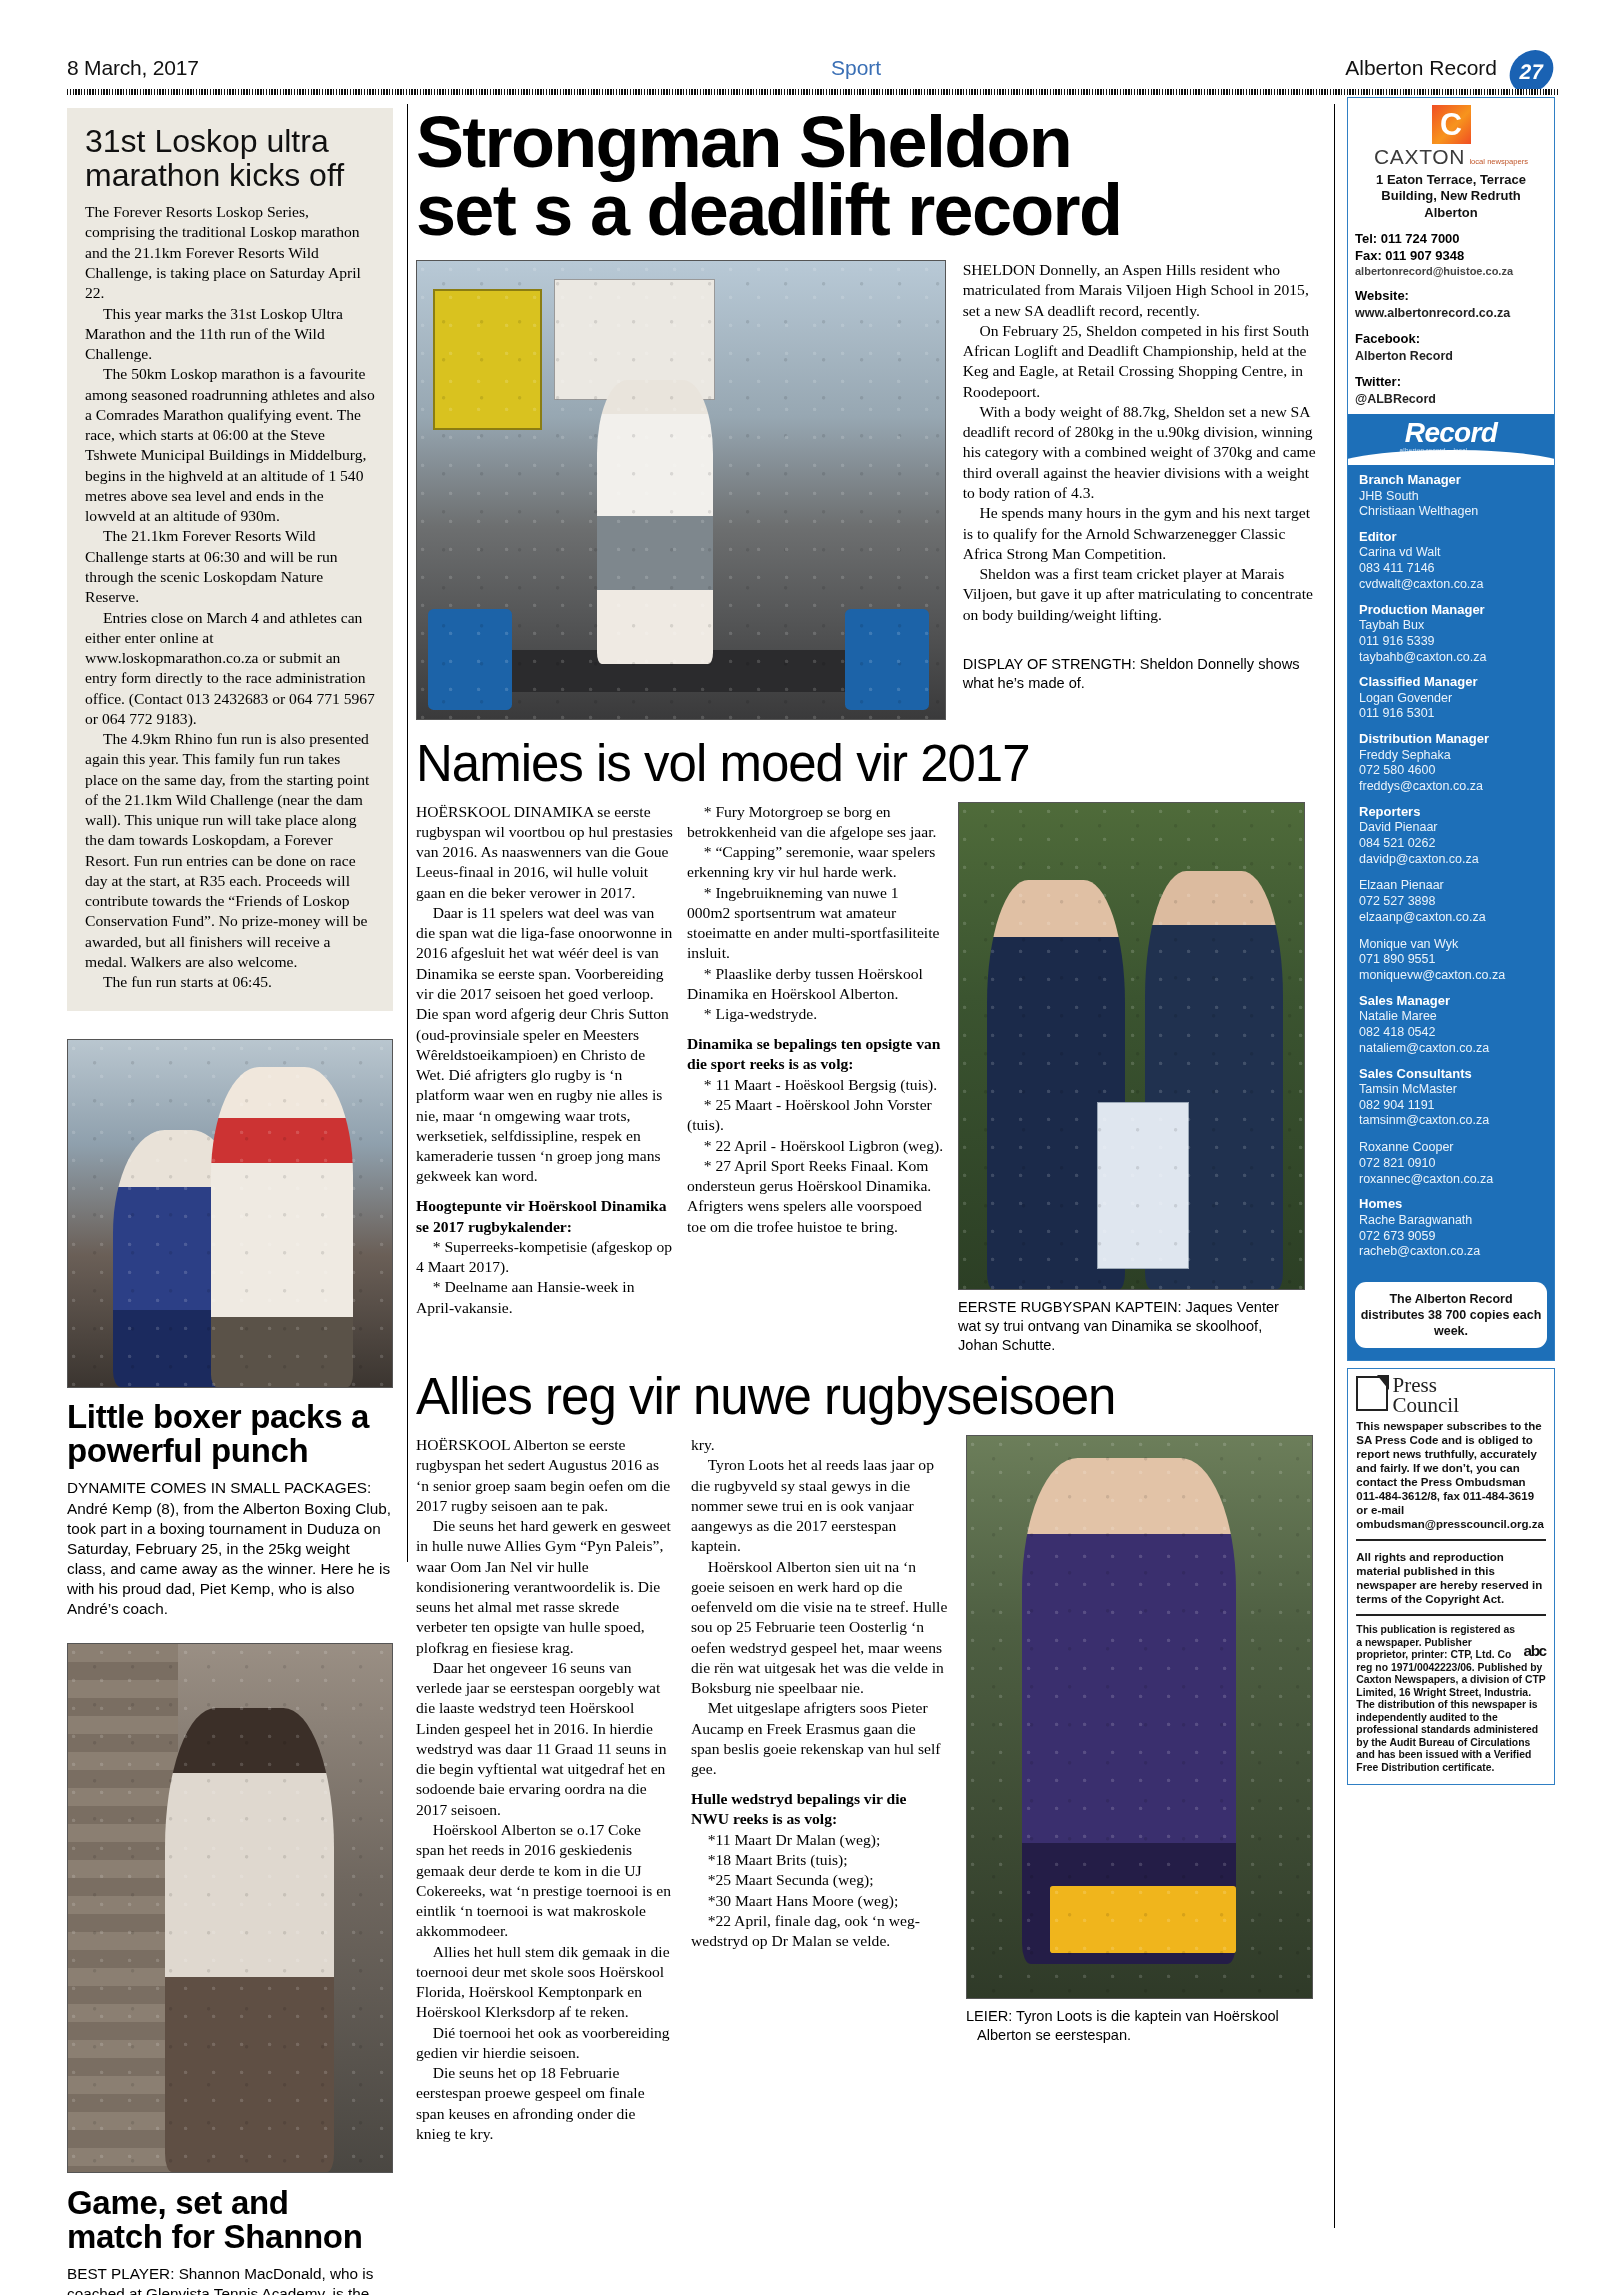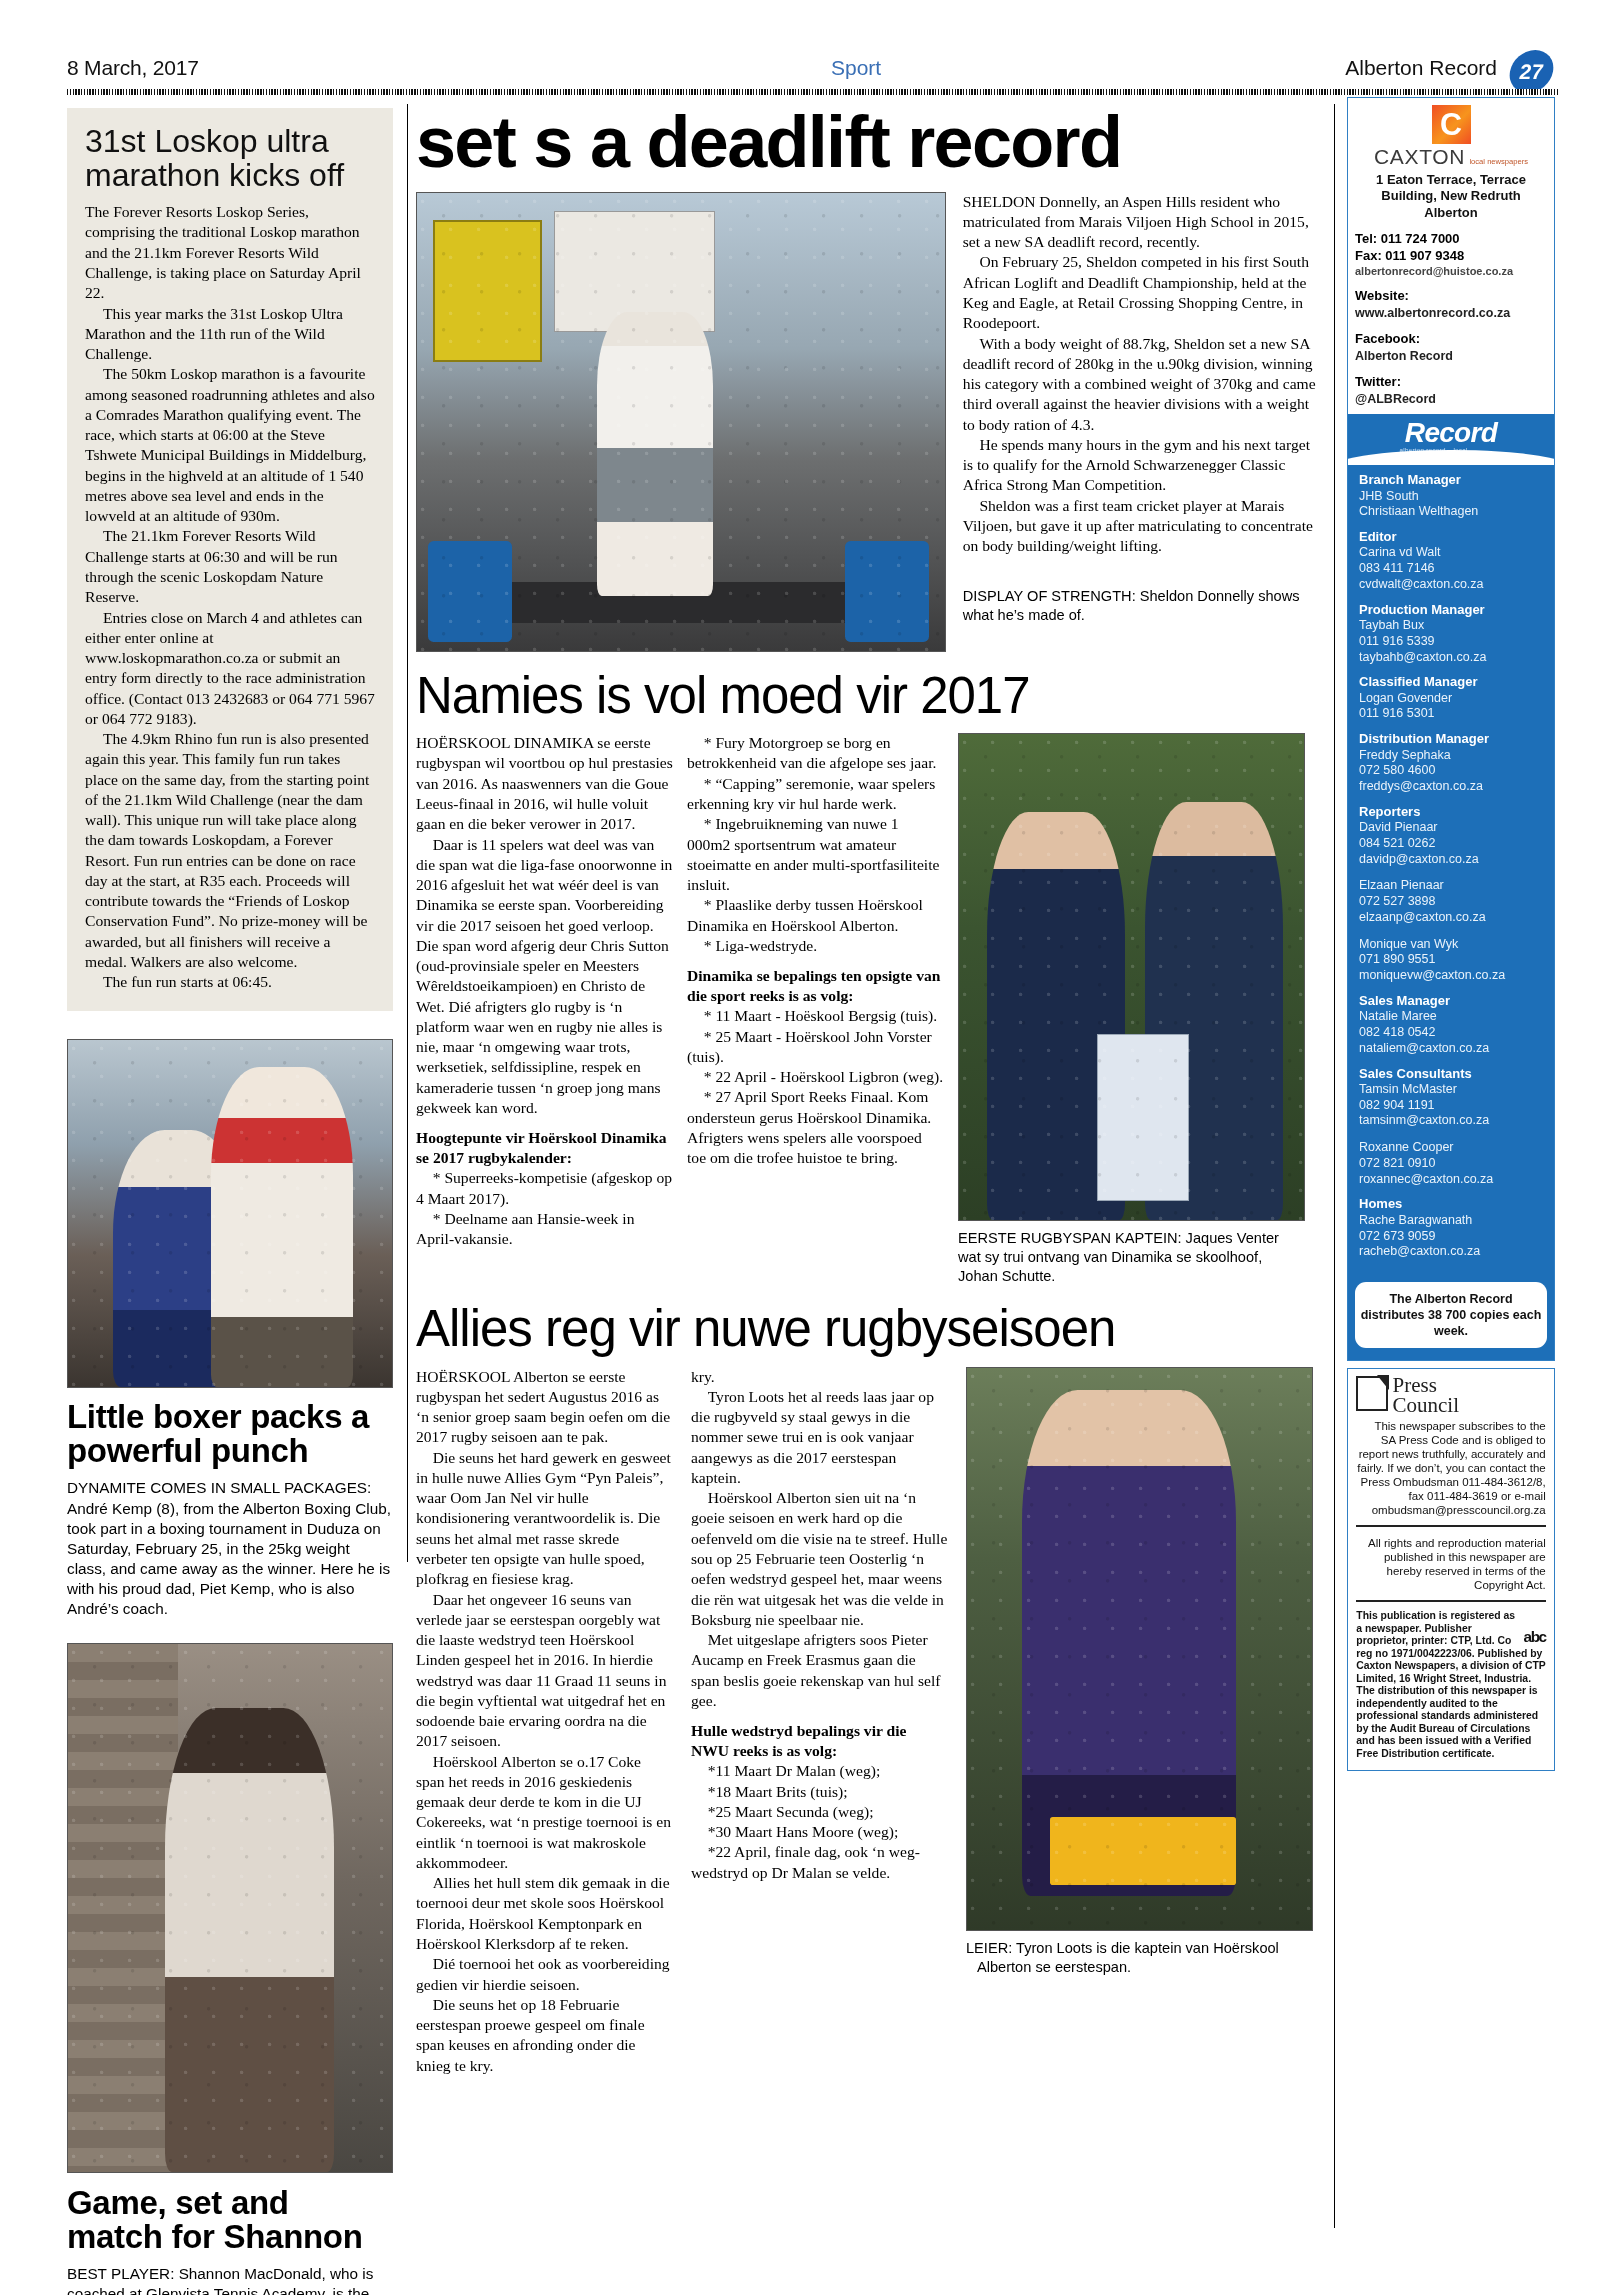"Strongman Sheldon" span { html: none -> <span>Strongman Sheldon</span> }
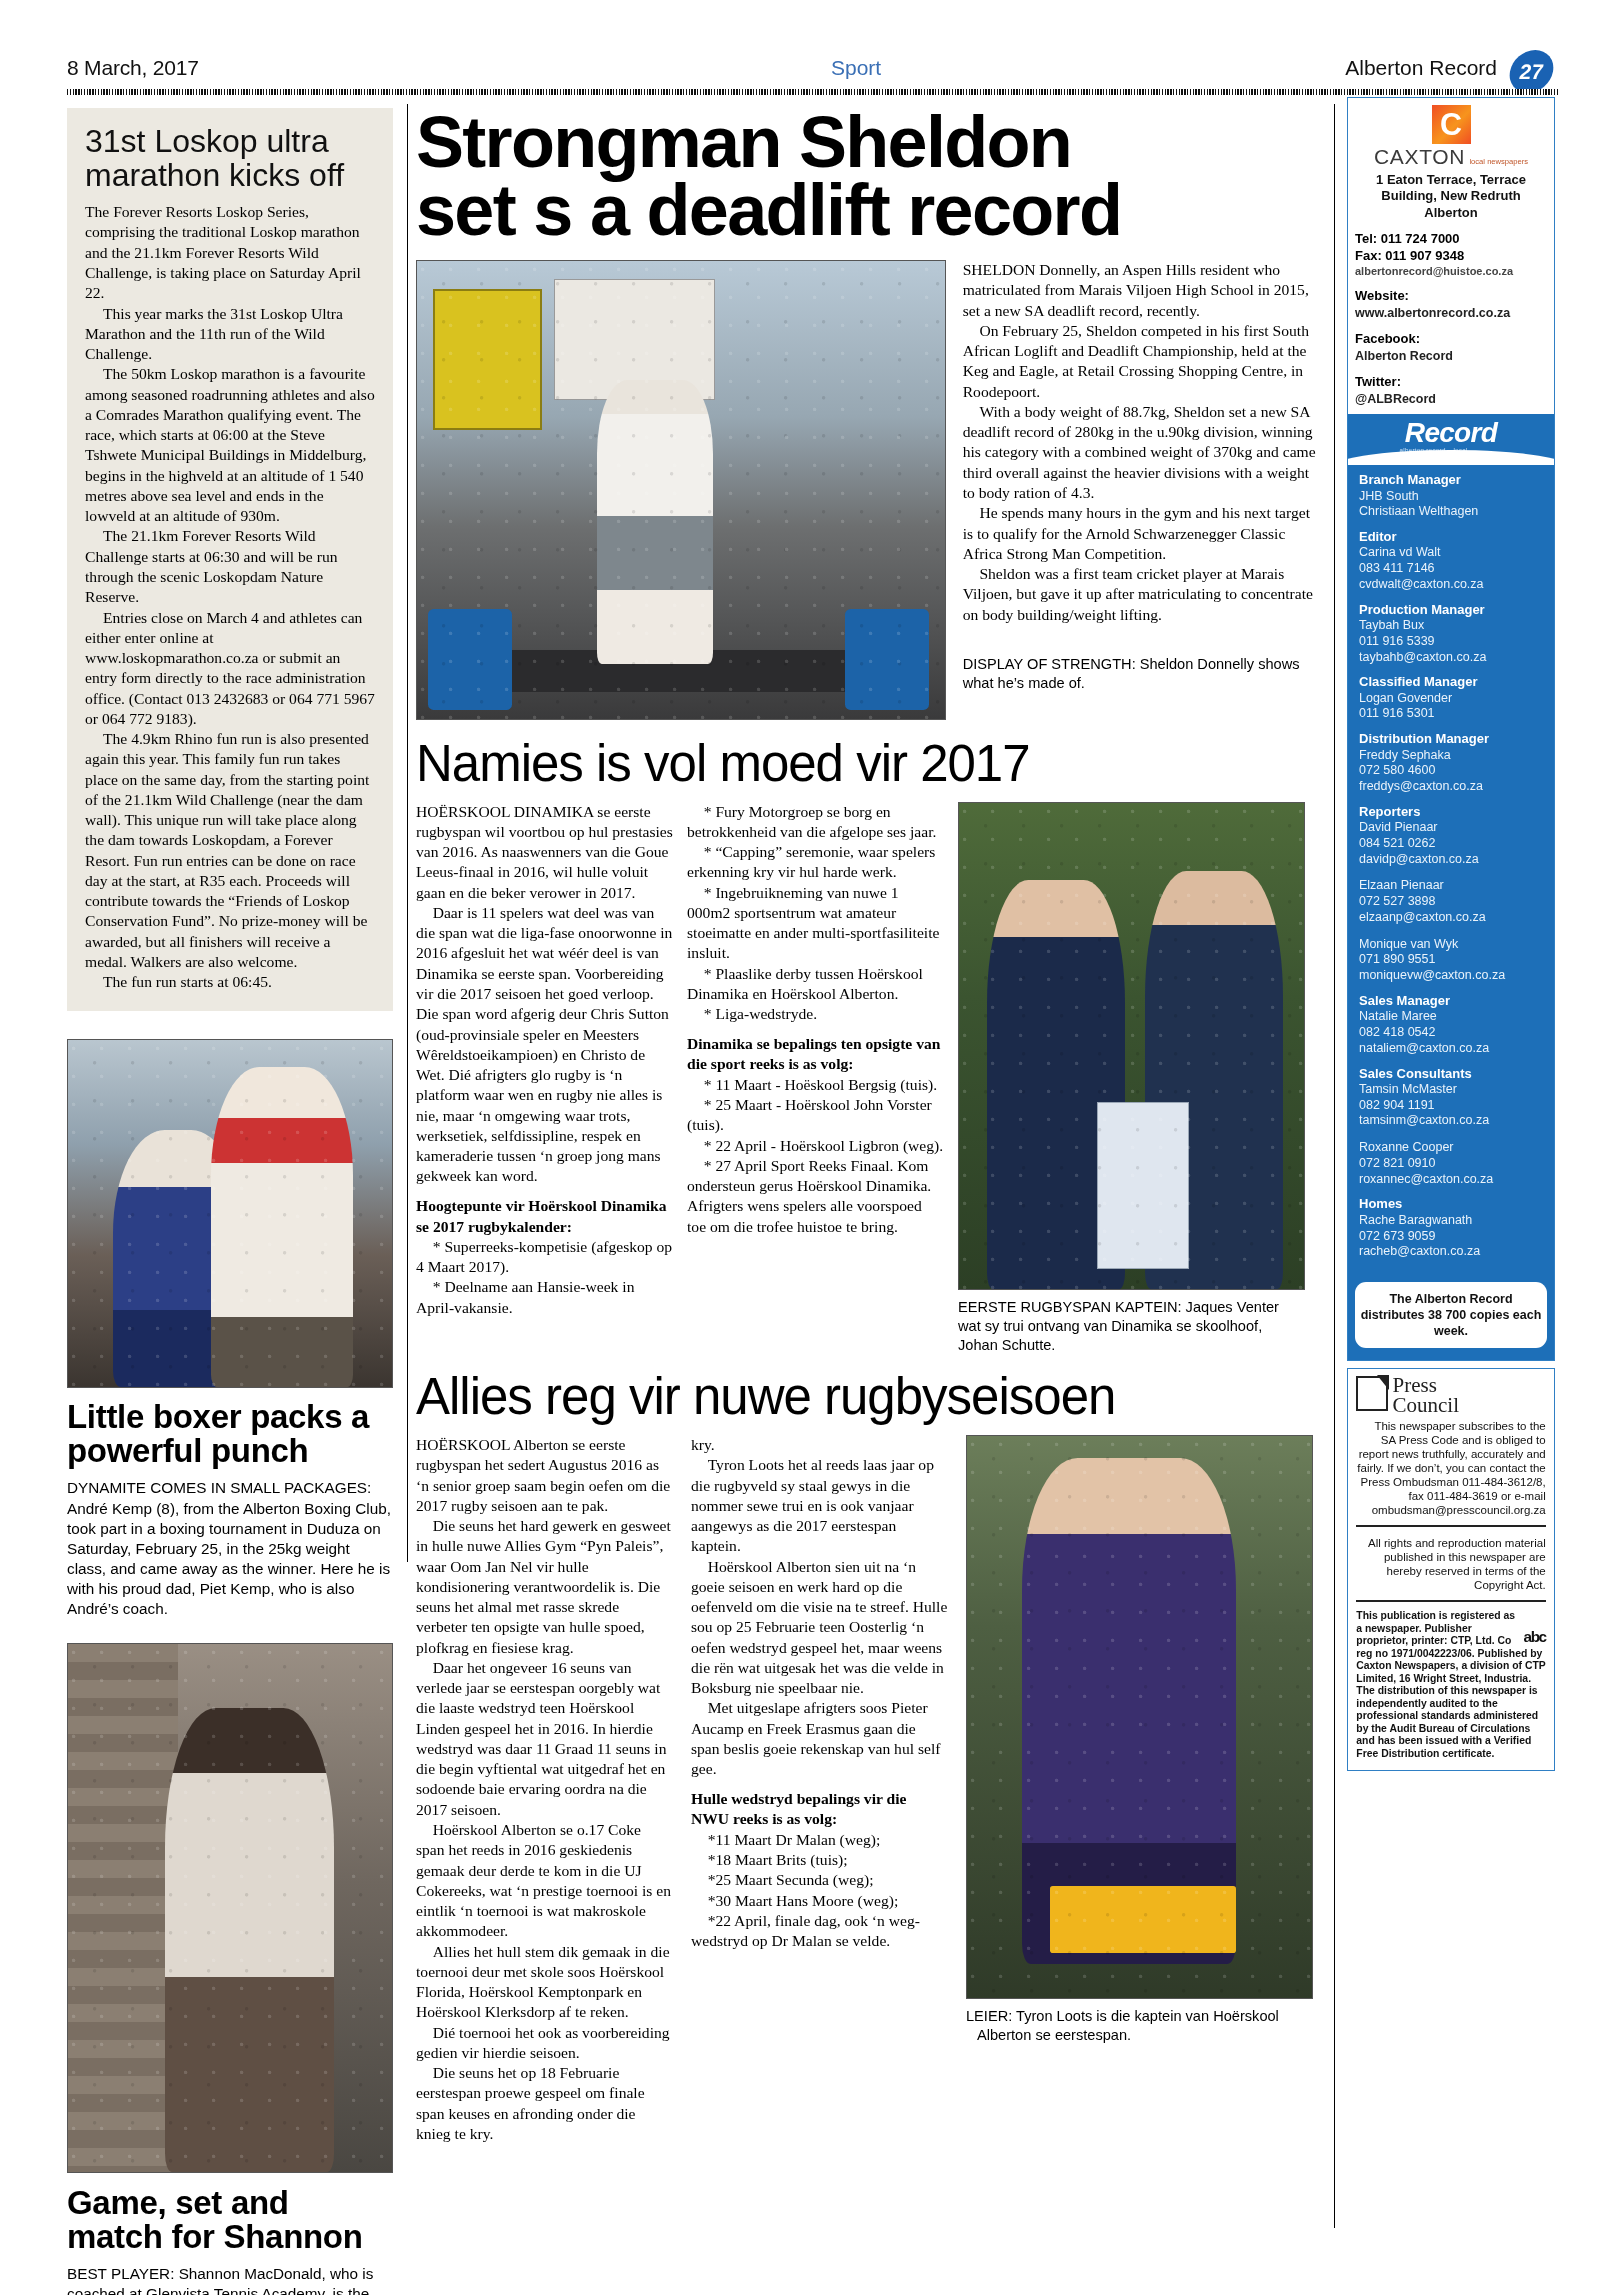"This newspaper subscribes to the" .pc-body { font-weight: normal -> bold; text-align: right -> none }
